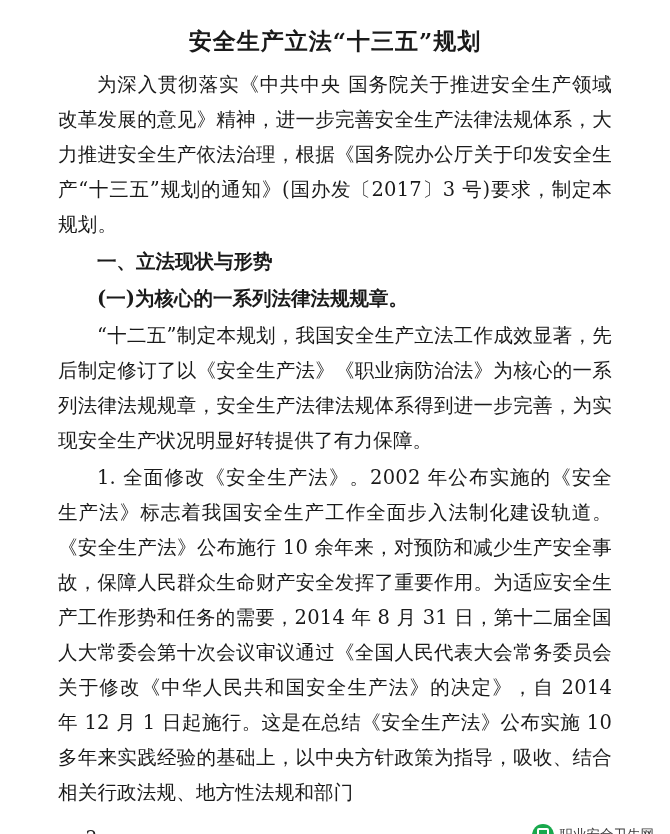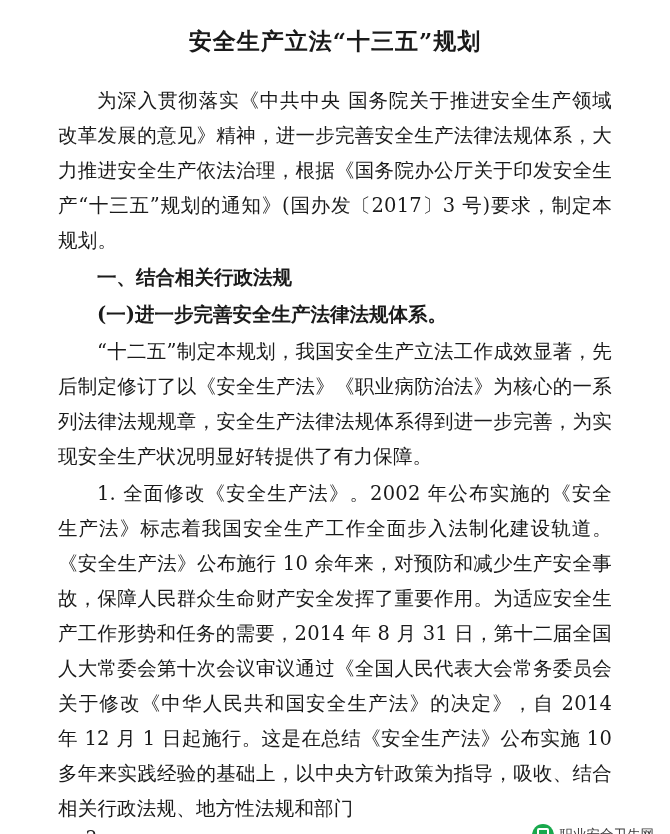"安全生产立法“十三五”规划" .doc-title { margin-bottom: 26px -> 10px }
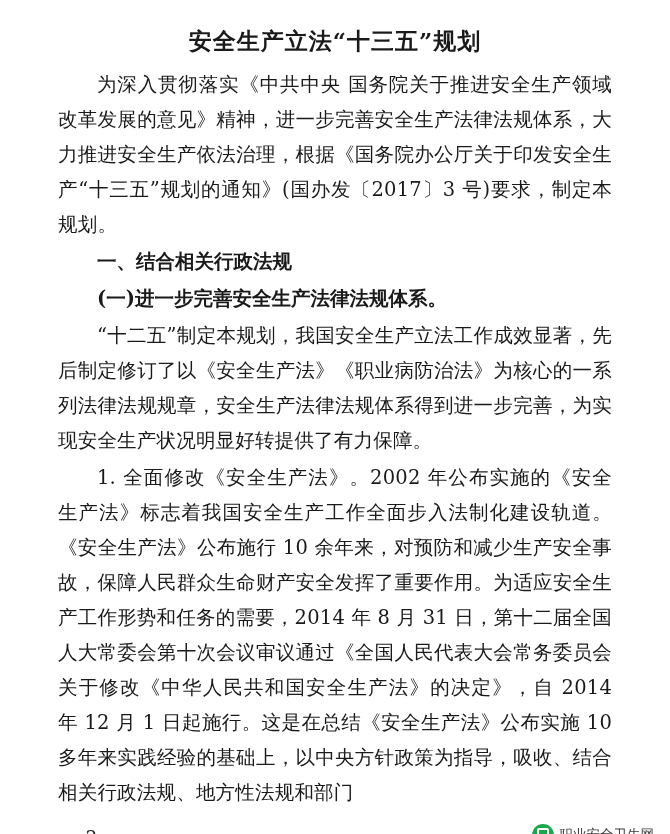"一、结合相关行政法规" p.section-head { text: 结合相关行政法规 -> 立法现状与形势 }
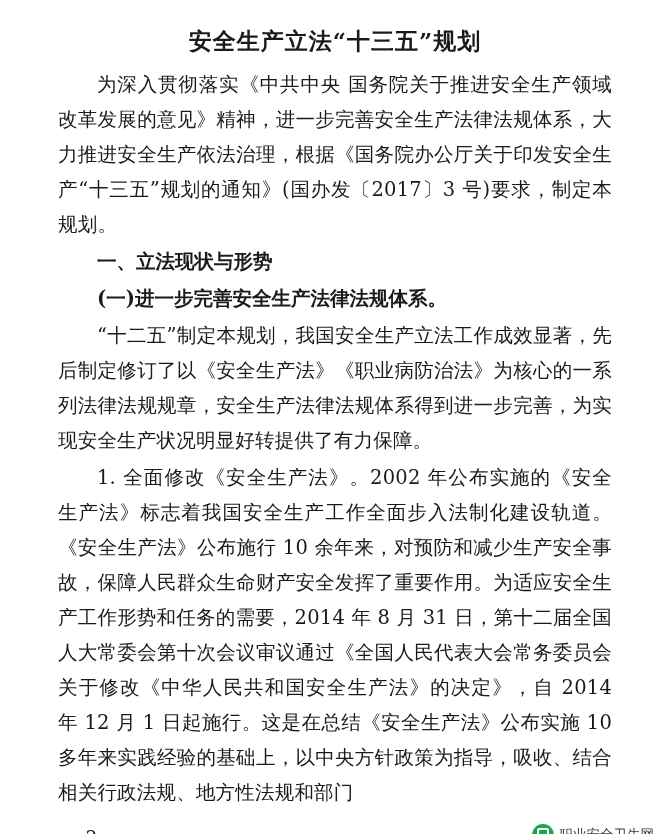"(一)进一步完善安全生产法律法规体系。" p.sub-head { text: 进一步完善安全生产法律法规体系 -> 为核心的一系列法律法规规章 }
